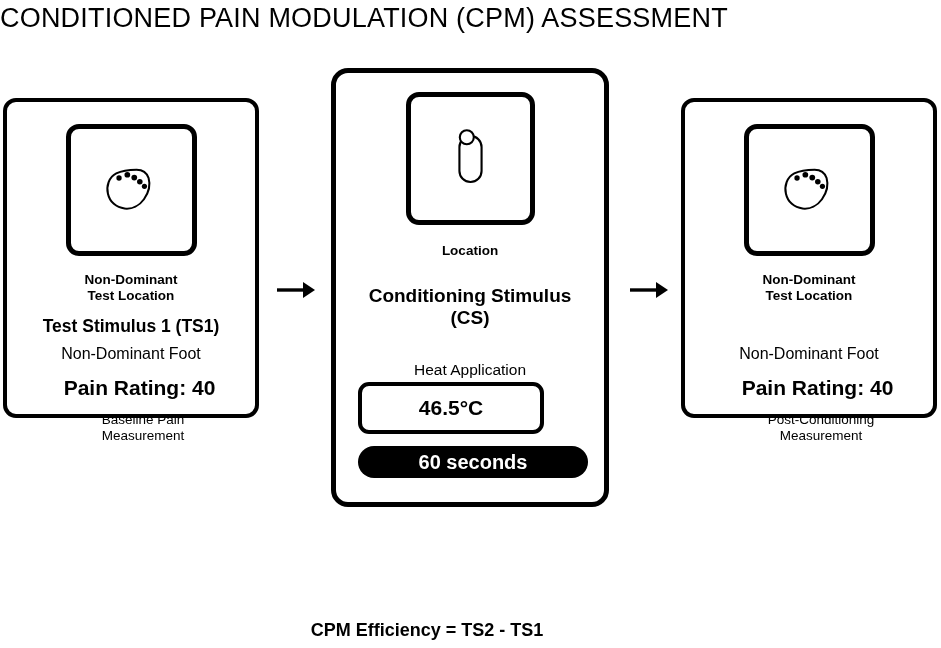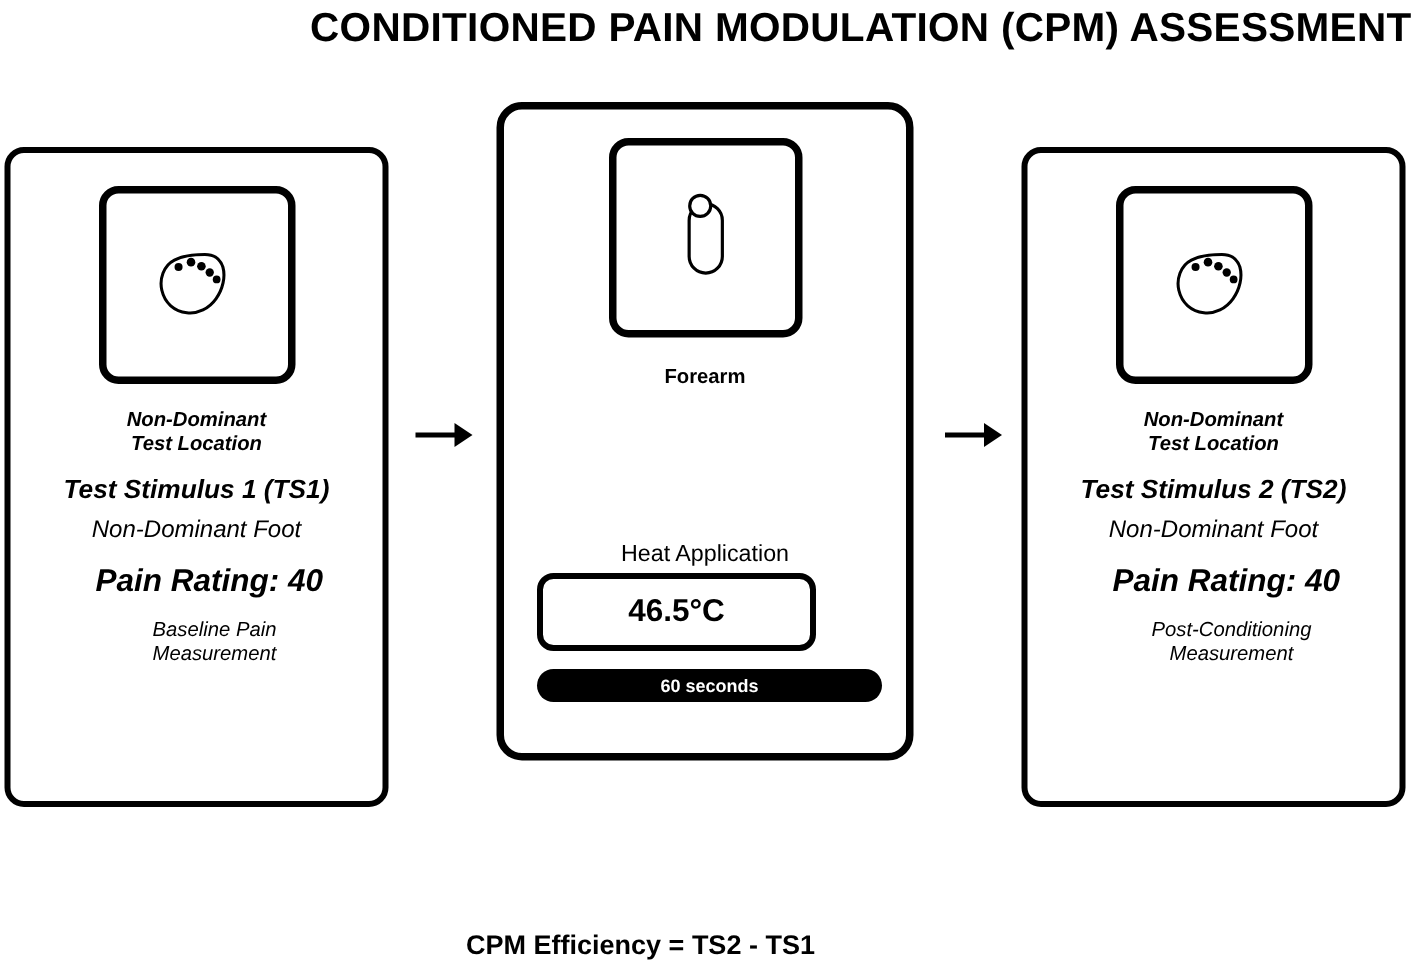"CONDITIONED PAIN MODULATION (CPM)" .main-title { font-weight: bold -> normal; text-align: right -> left }
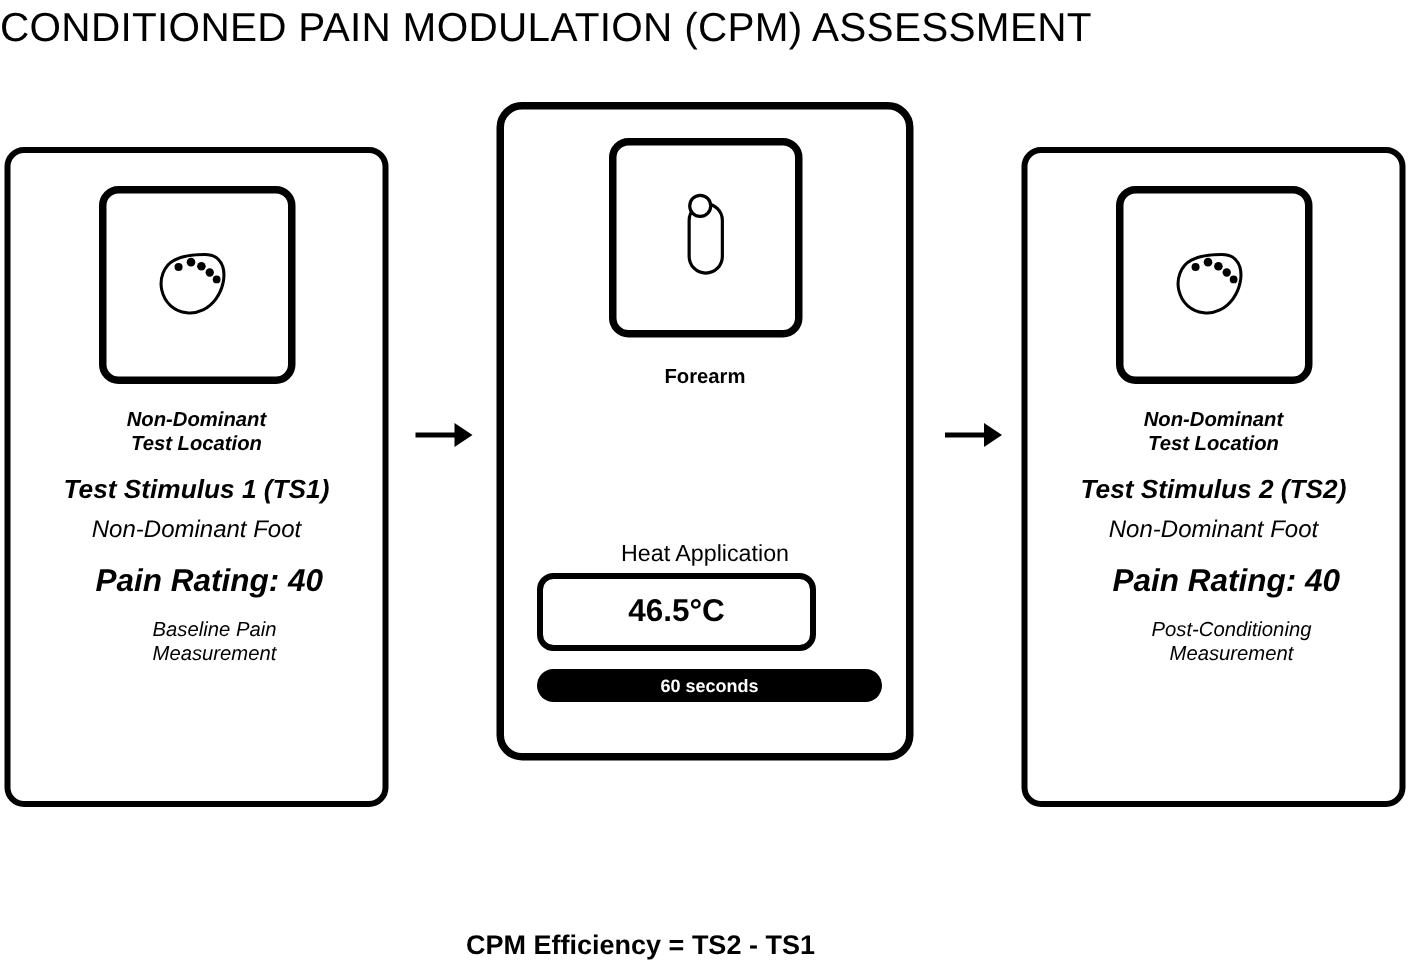"Forearm" div { text: Forearm -> Location }
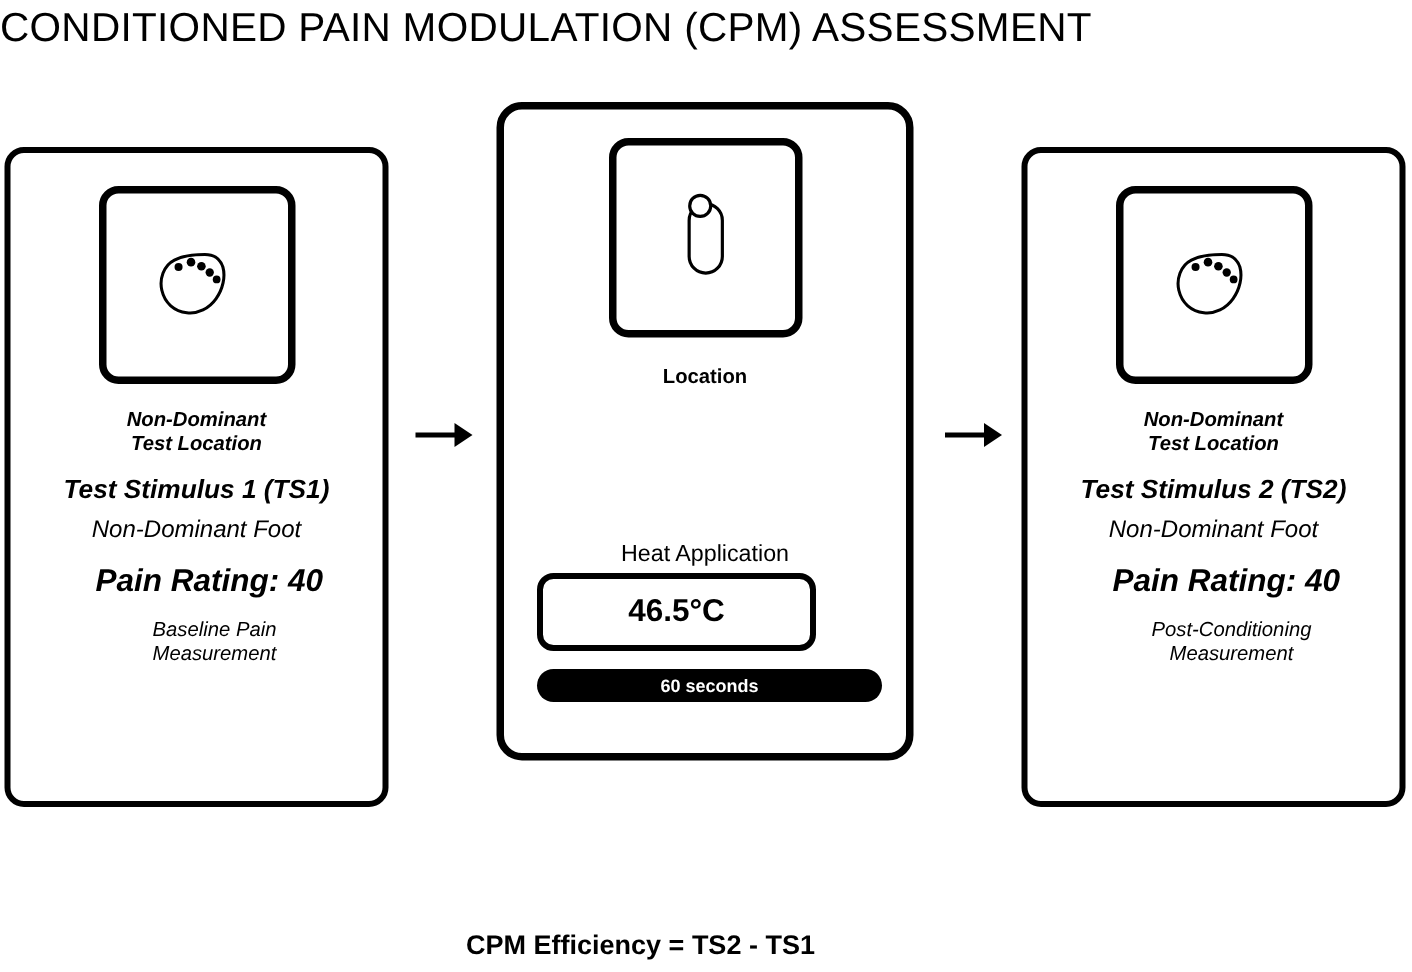"Non-Dominant" .panel.side { font-style: italic -> none; height: 440px -> 320px }
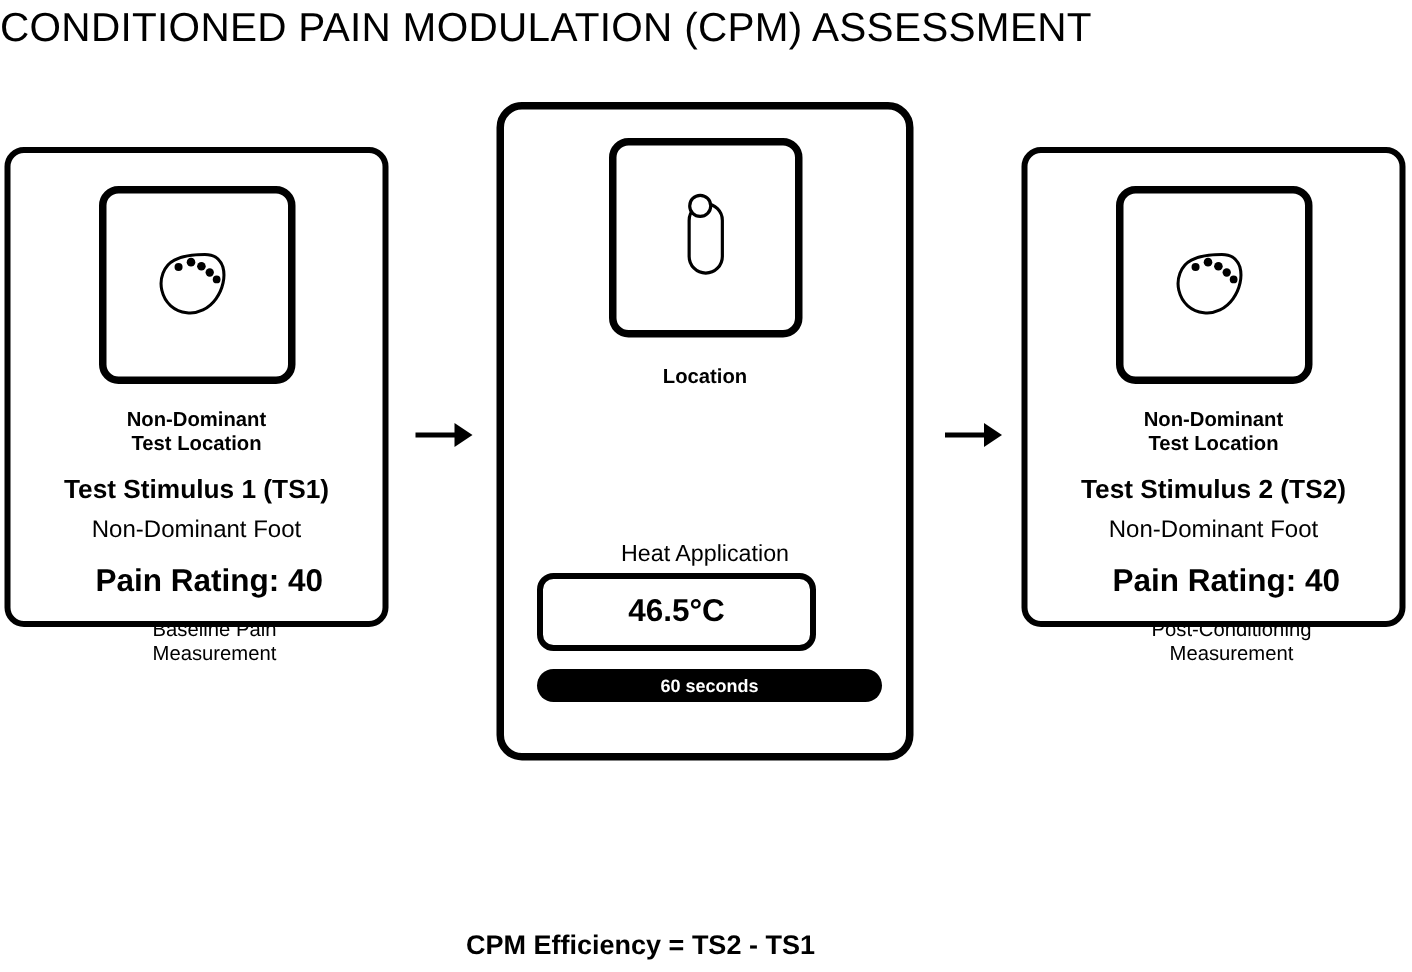"Conditioning Stimulus" div.panel-text { html: none -> <div> <div>Conditioning Stimulus</div> <div>(CS)</div> </div> }
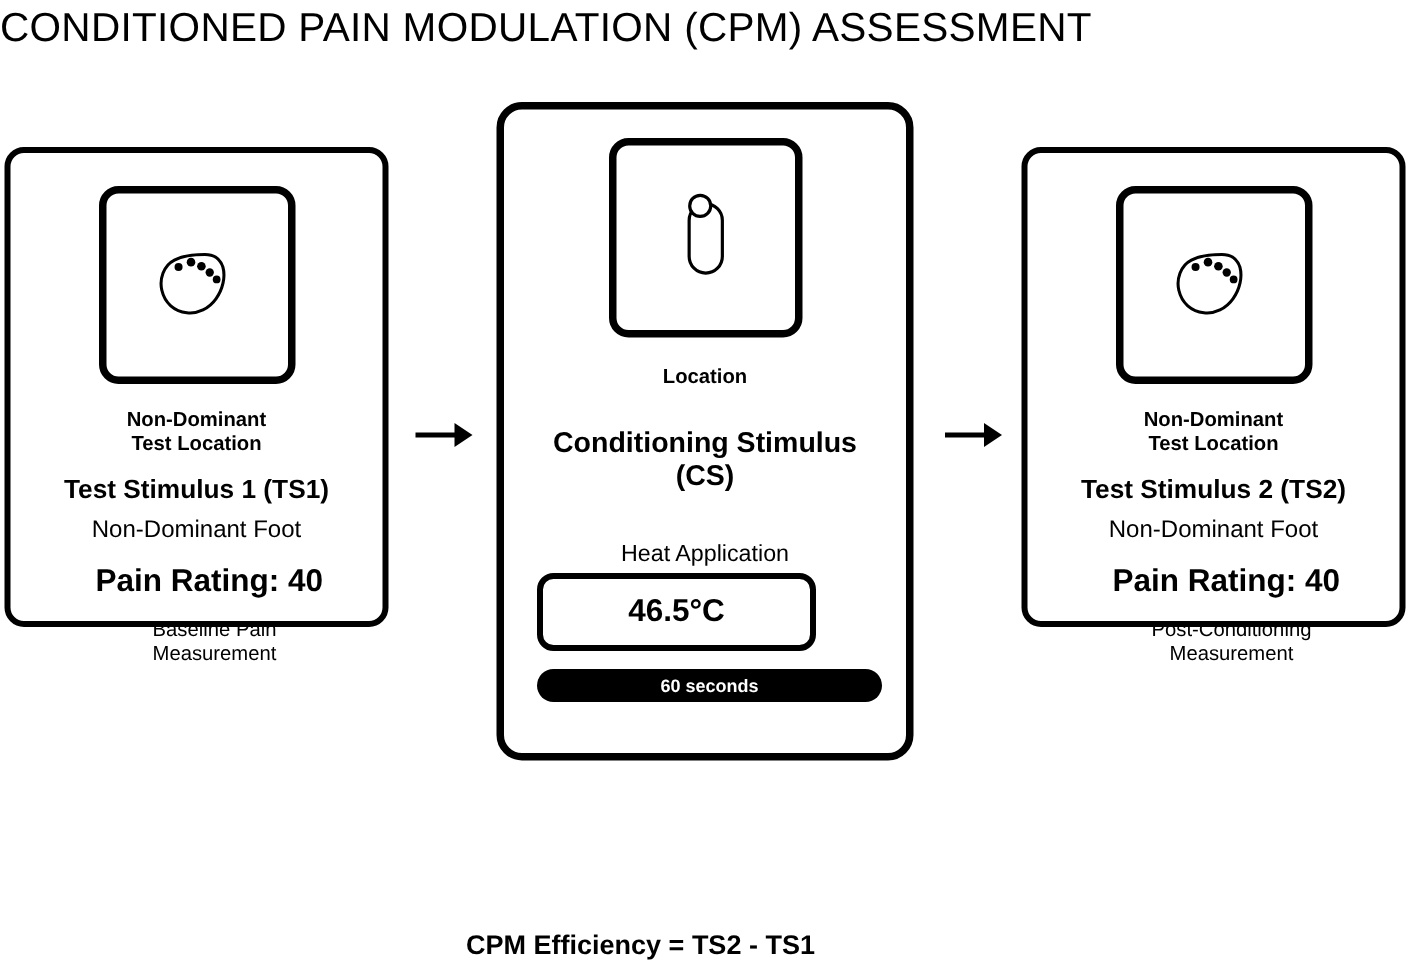"Test Stimulus 2 (TS2)" div.panel-text { html: <div>Test Stimulus 2 (TS2)</div> -> none }
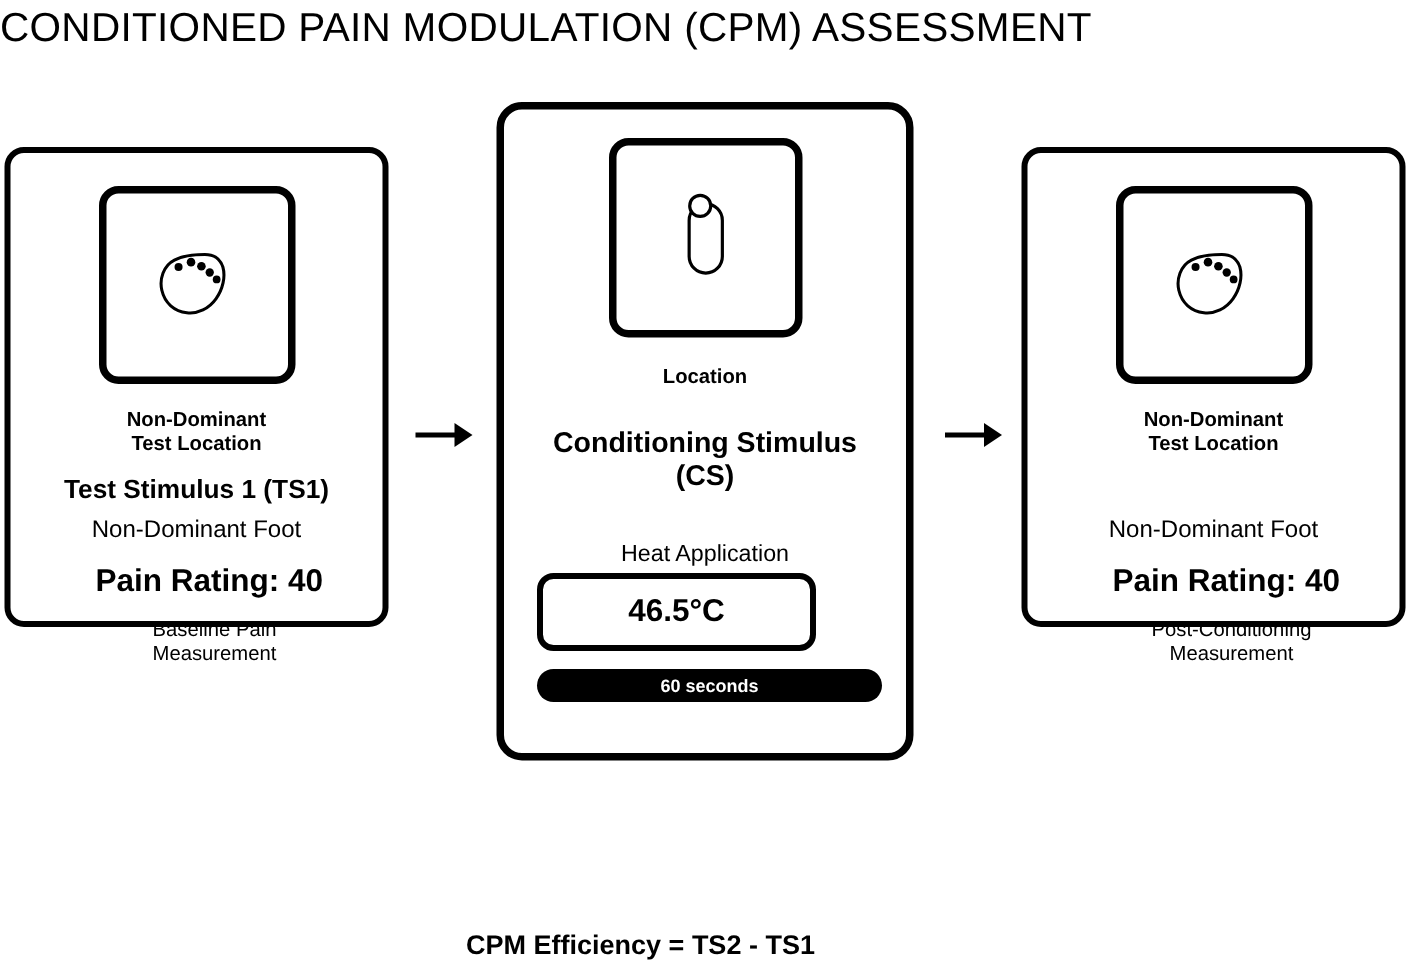"60 seconds" .duration-pill { font-size: 12px -> 20px; height: 22px -> 32px }
